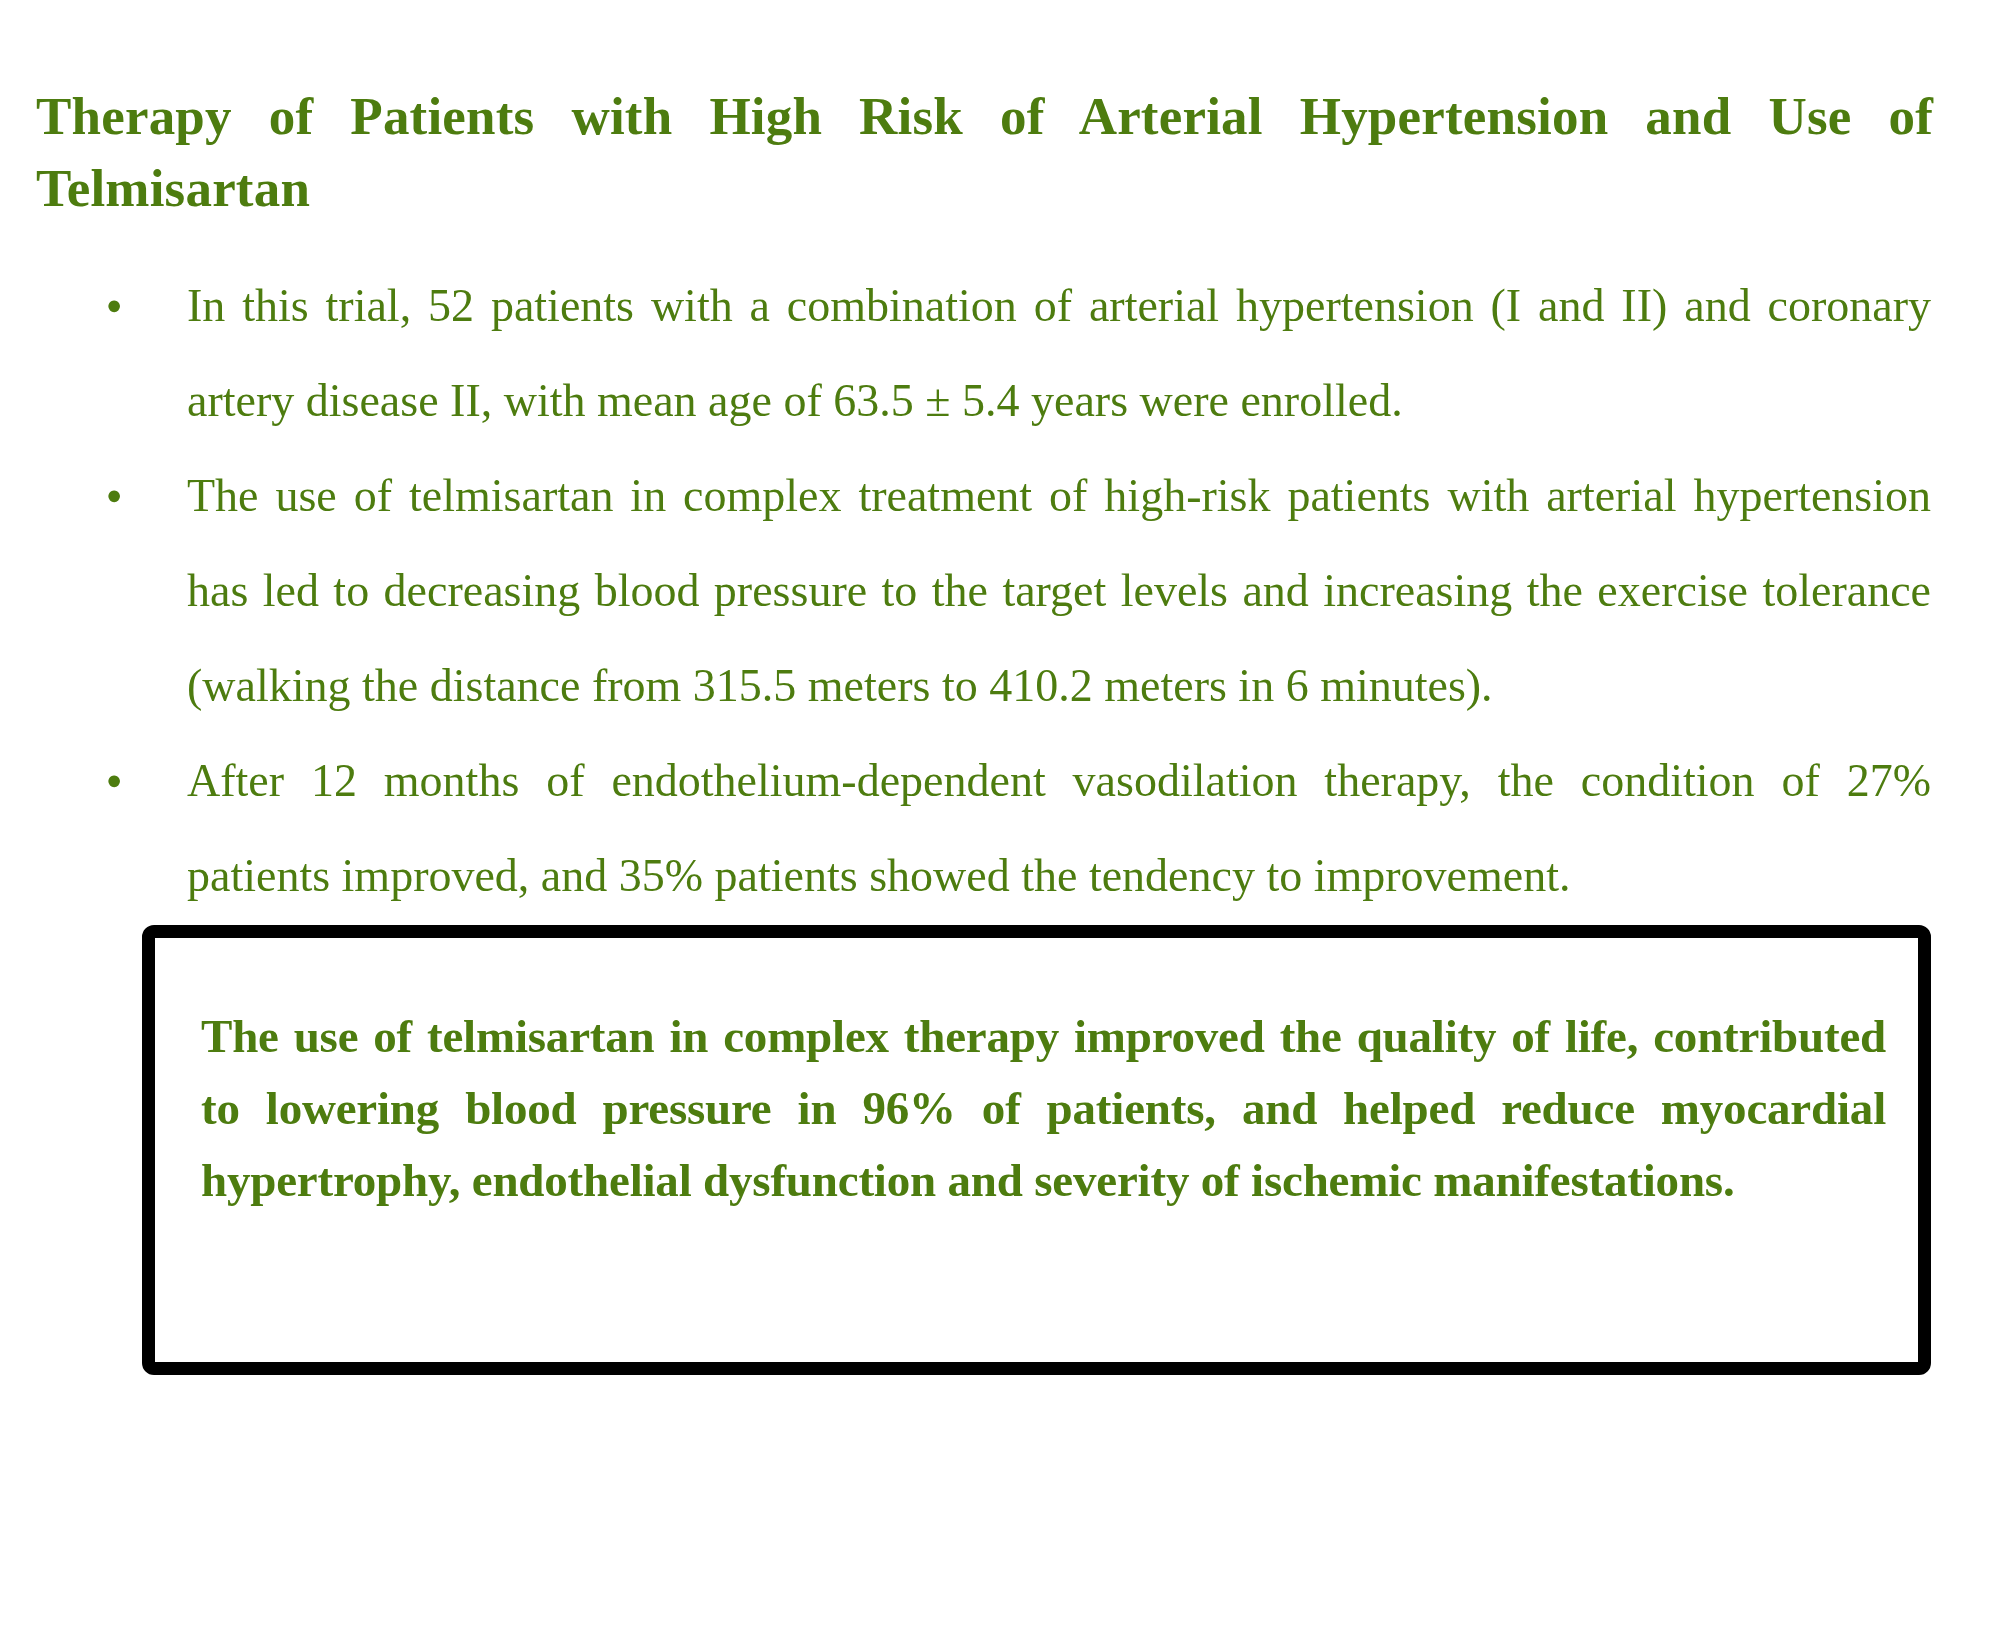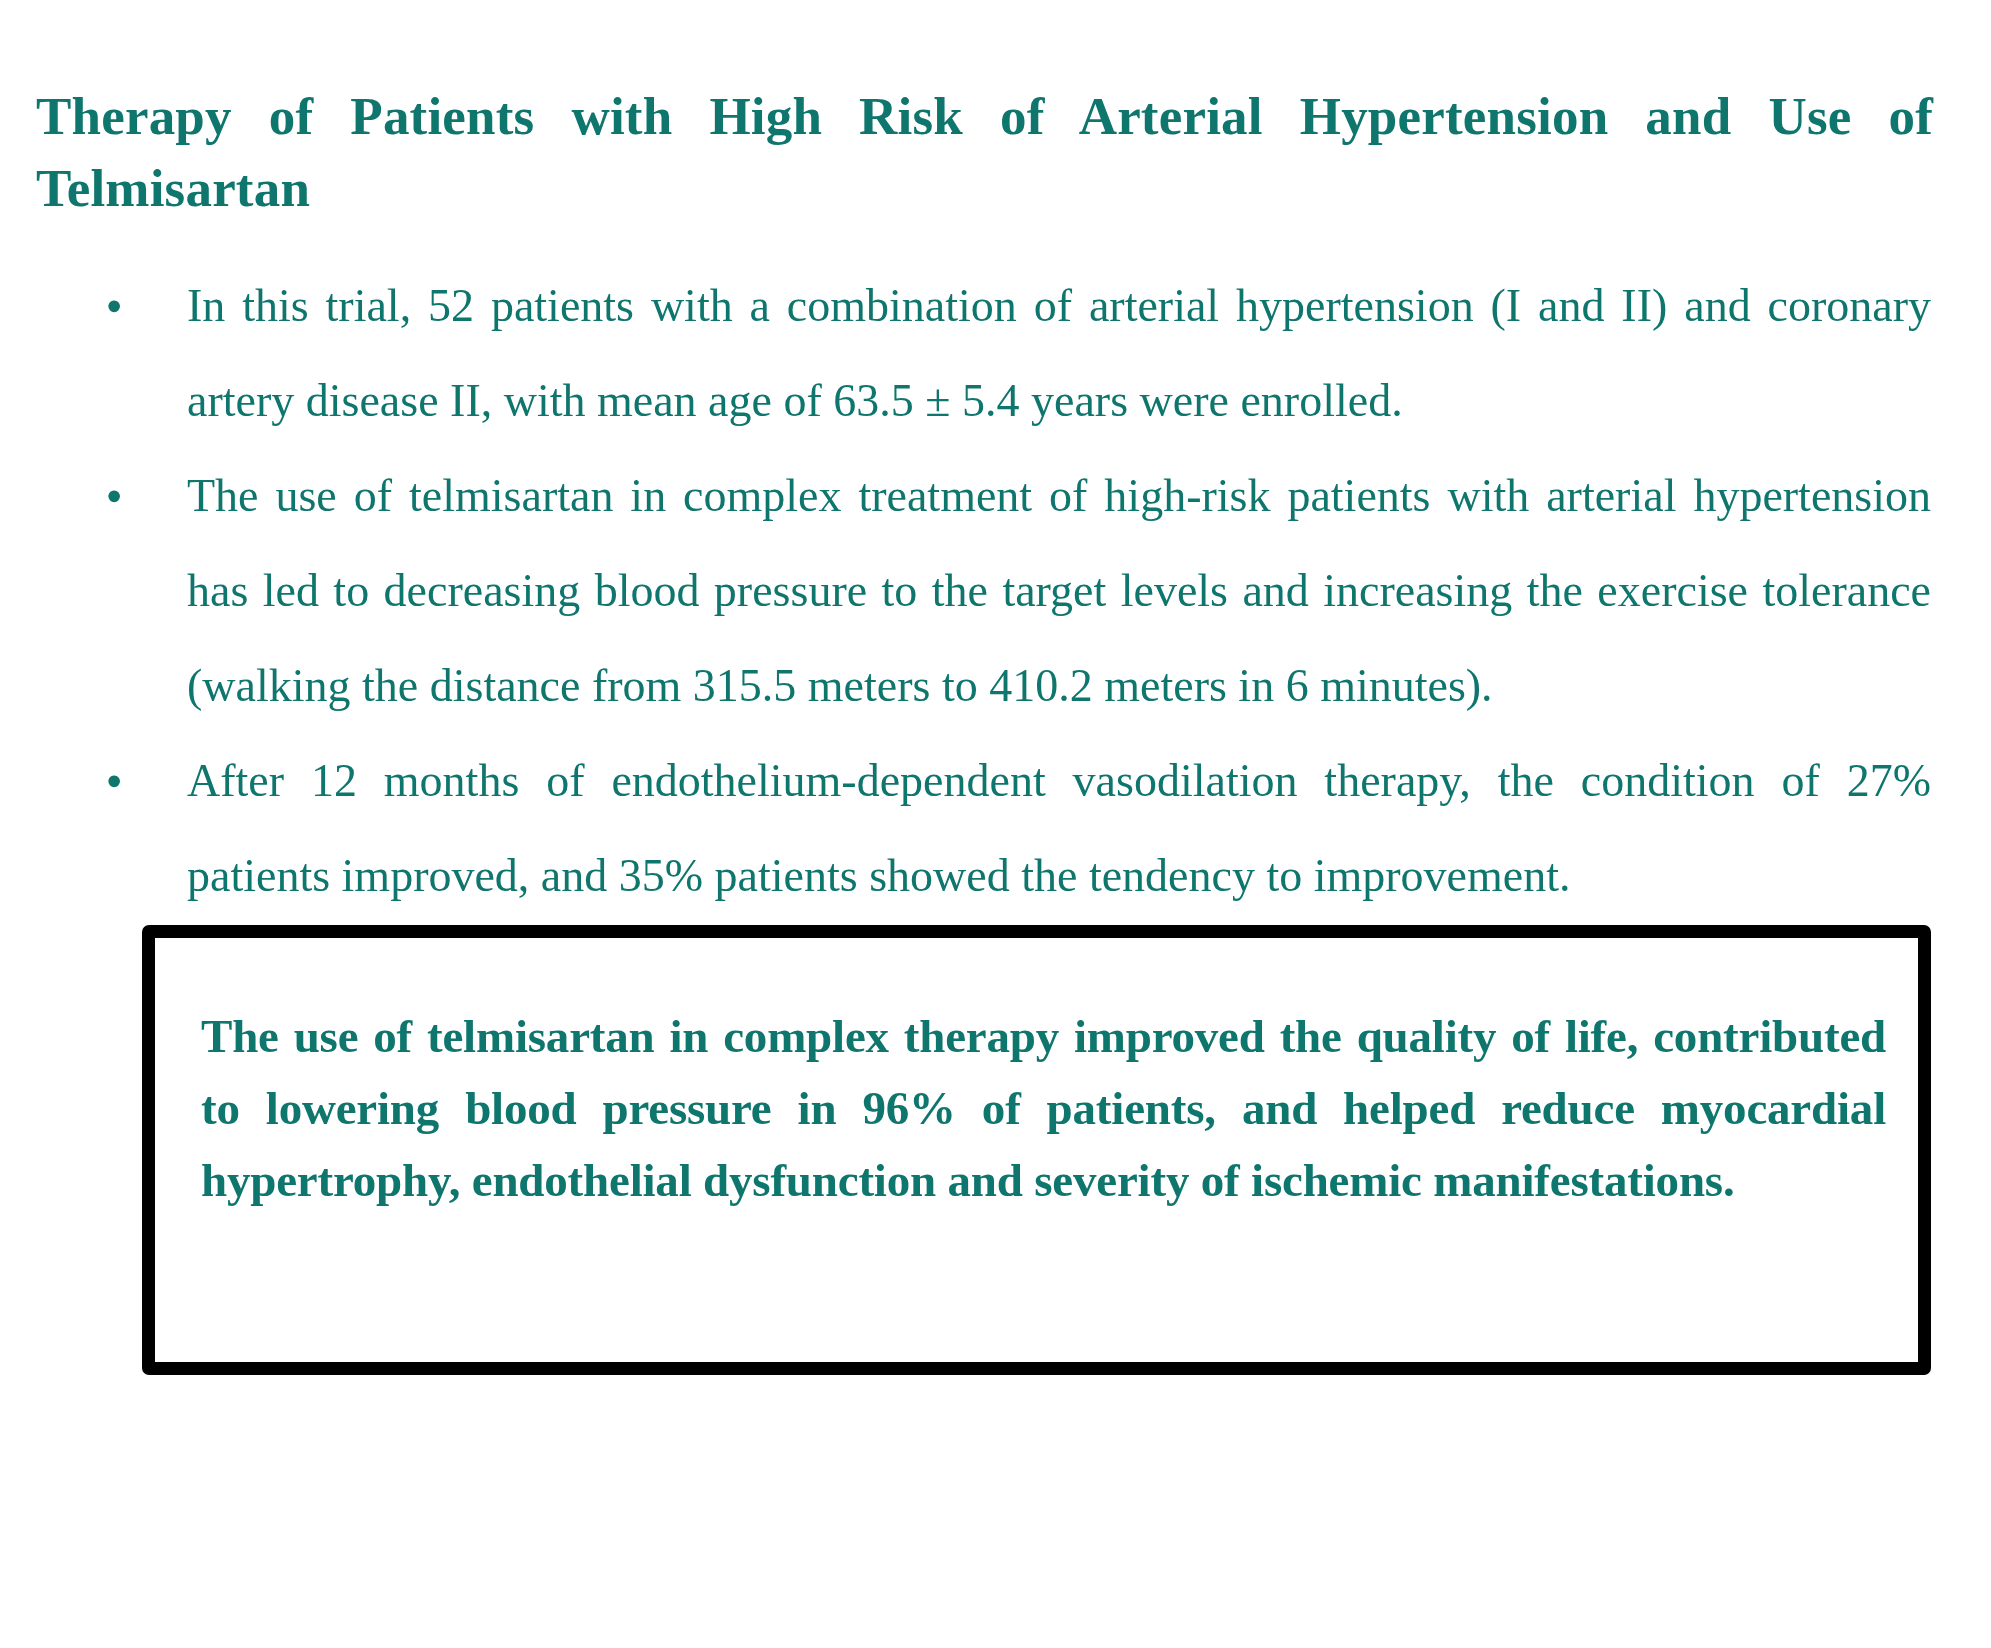"Therapy of Patients with High" .page { color: #0f766e -> #4d7c0f }
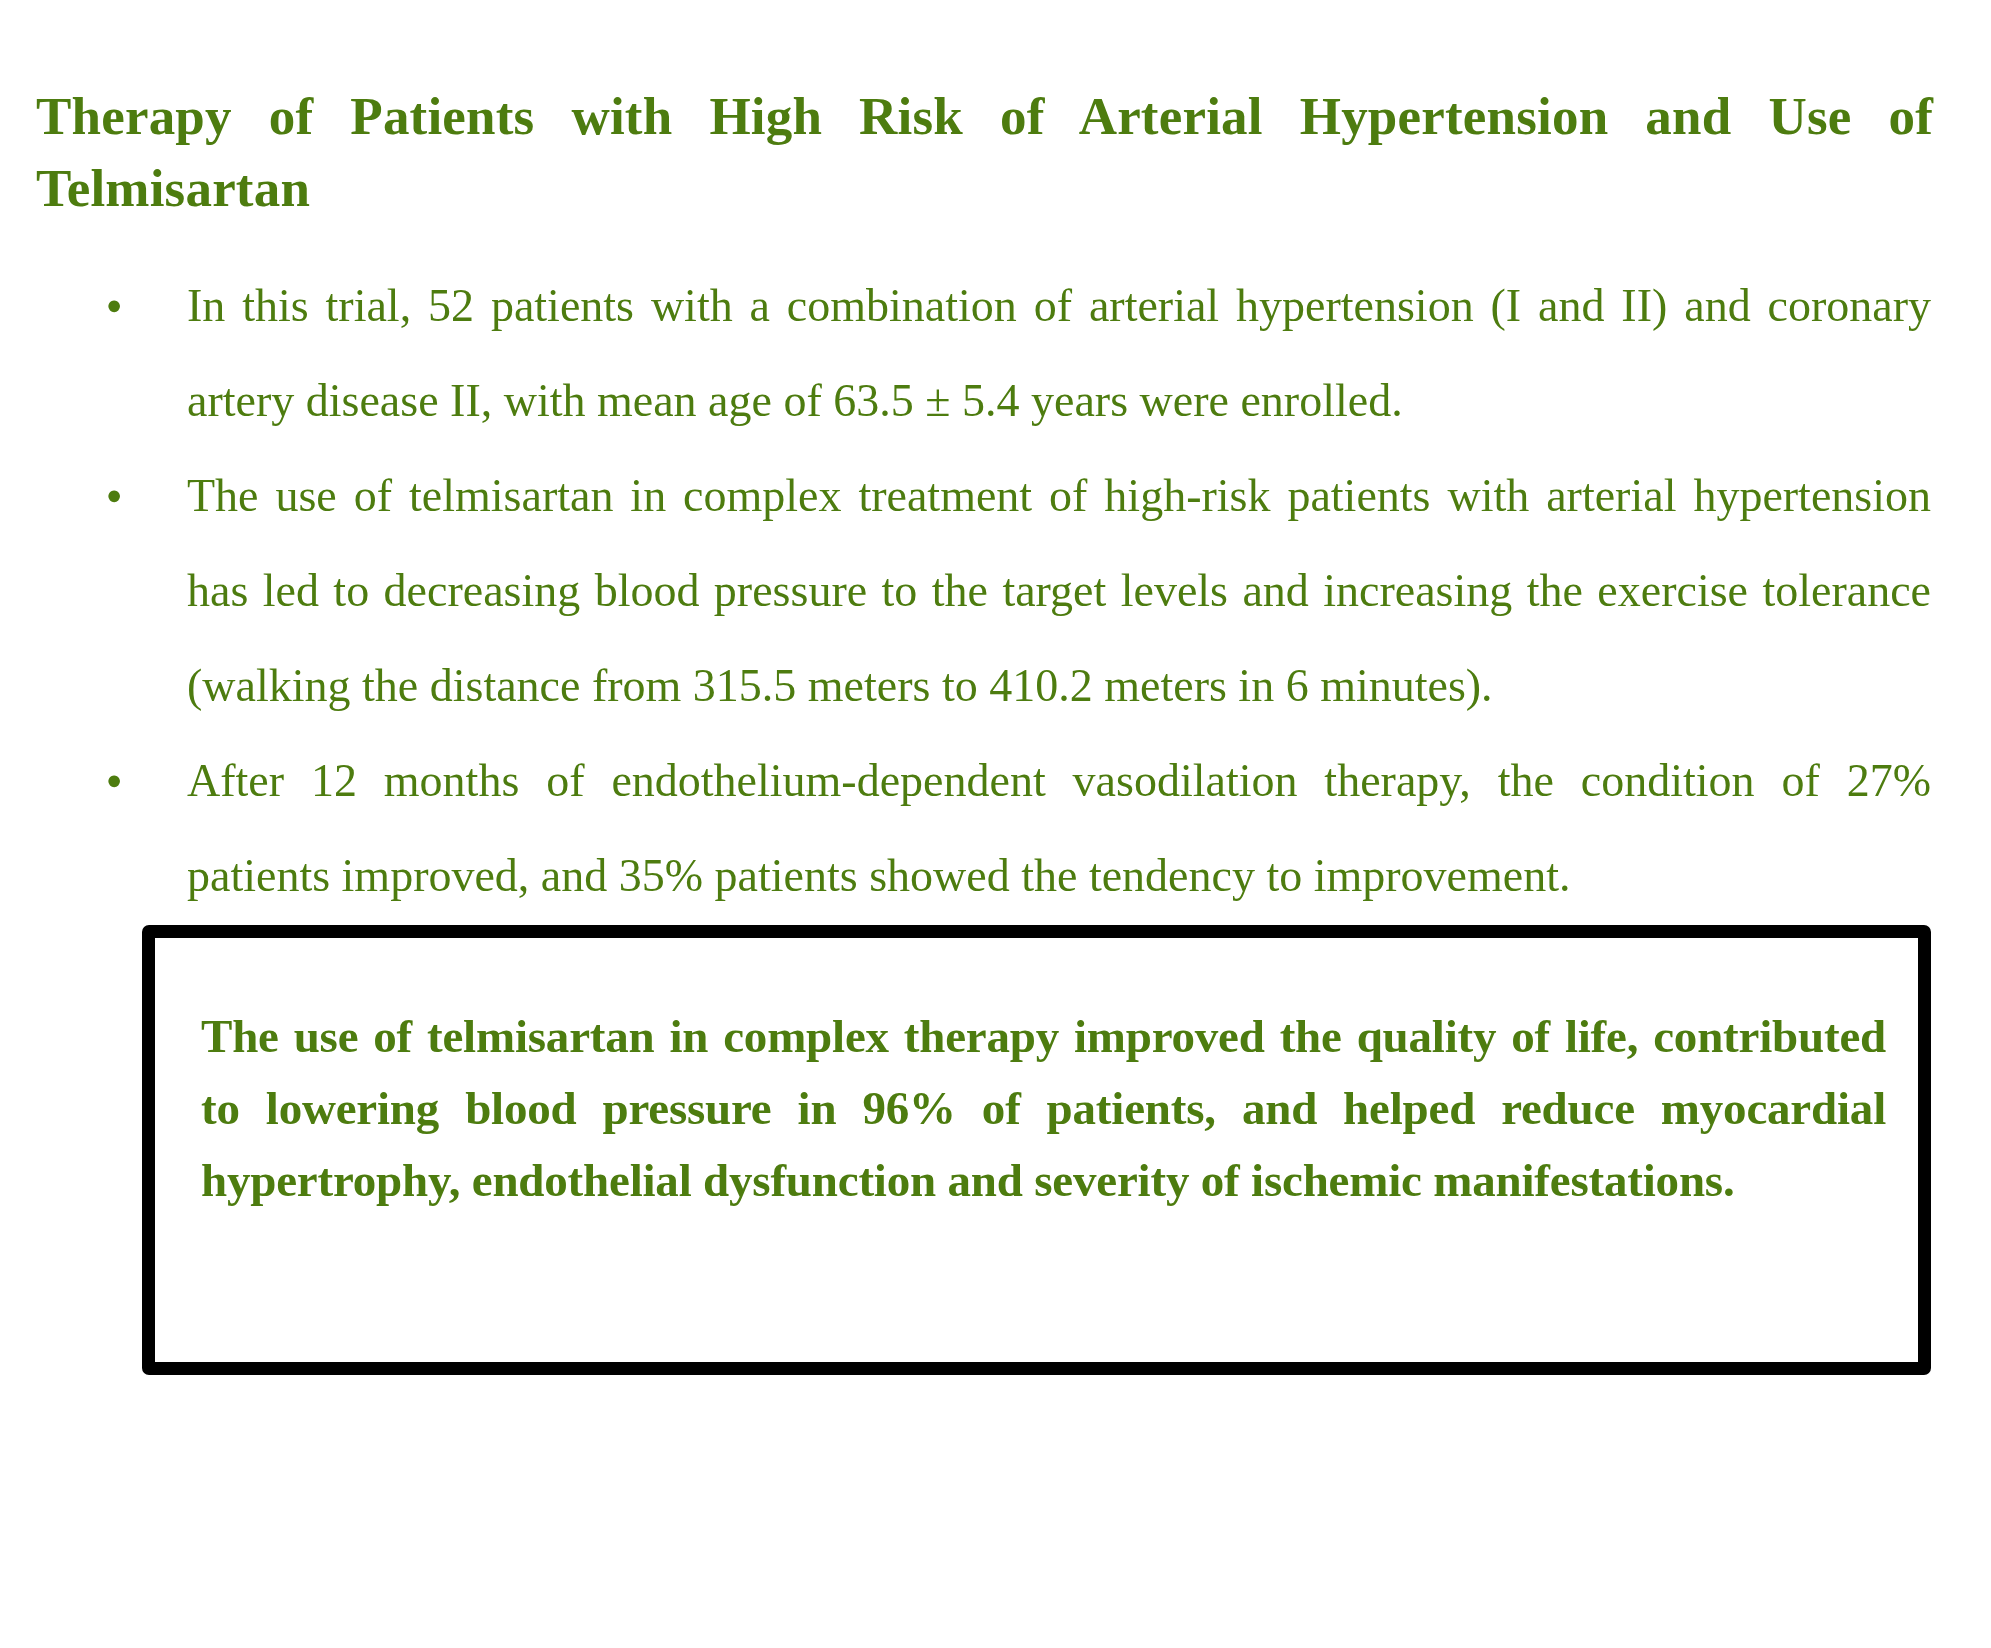"The use of telmisartan in complex therapy" .callout { border-radius: 7px -> 12px }
